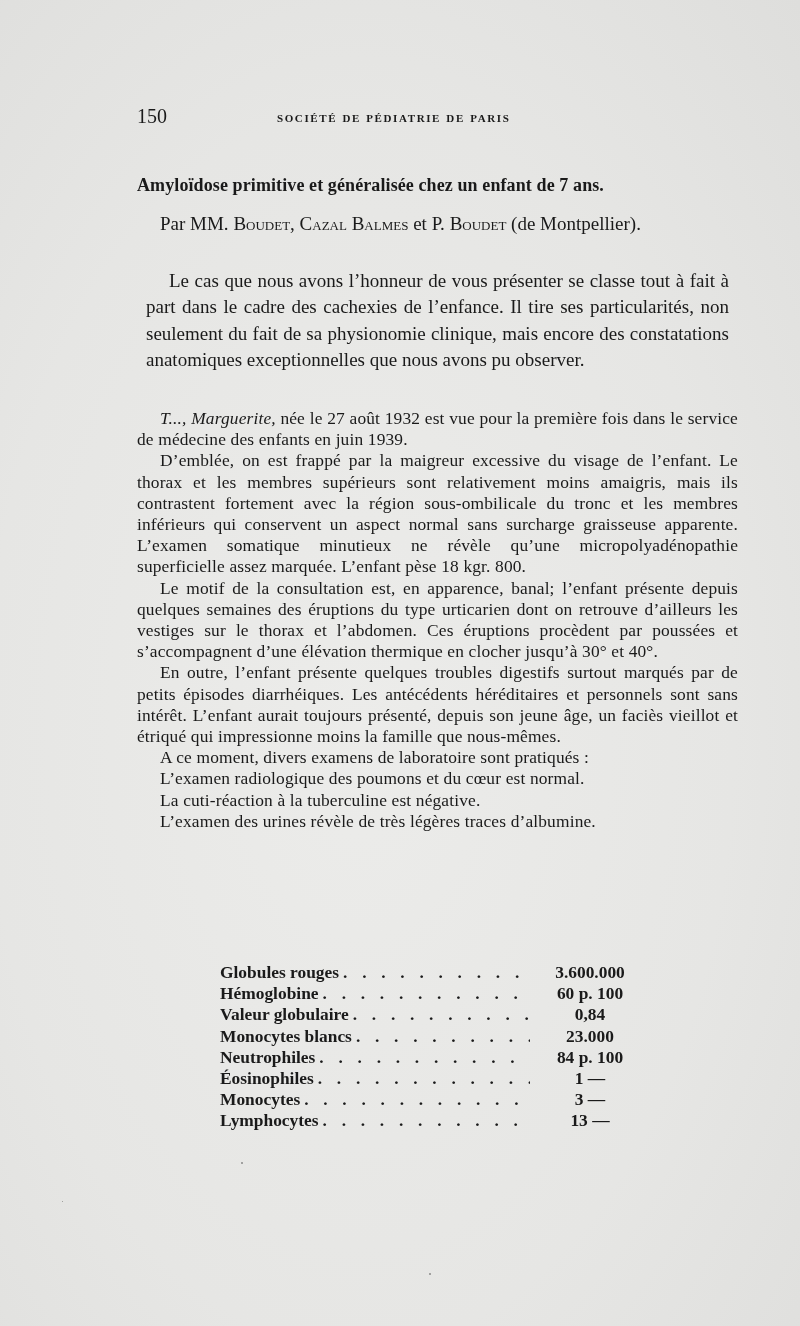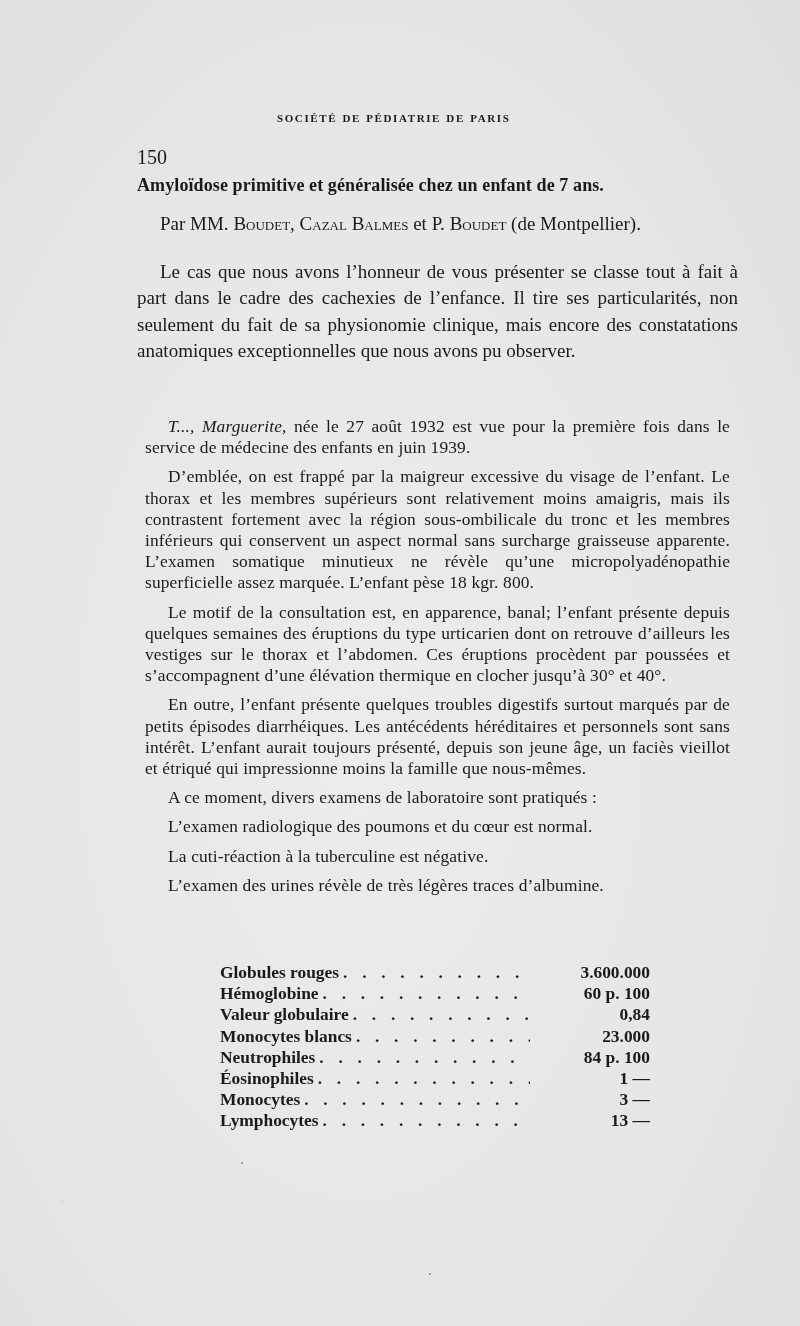"150" .page-number { margin-top: 41px -> none }
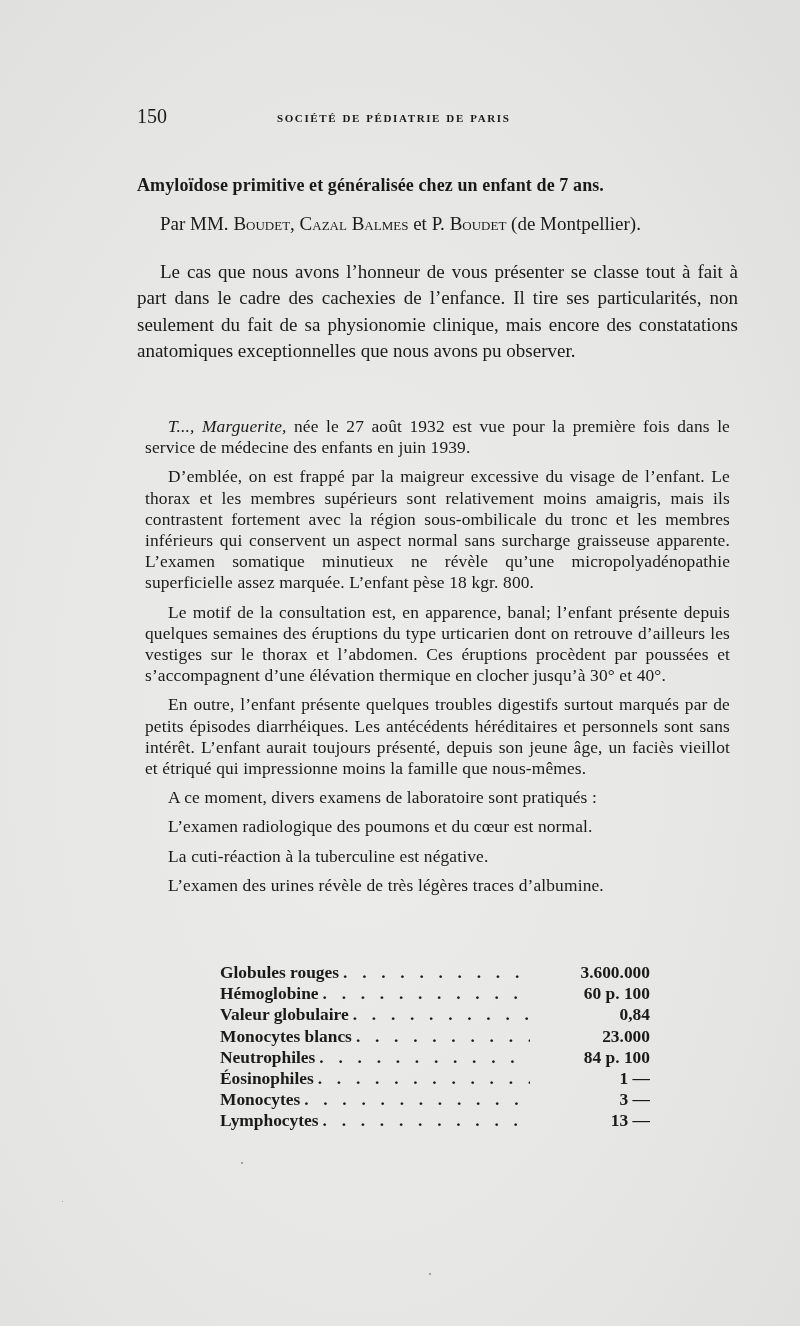"Le cas que nous avons" .intro p { margin: 0 -> 9px }
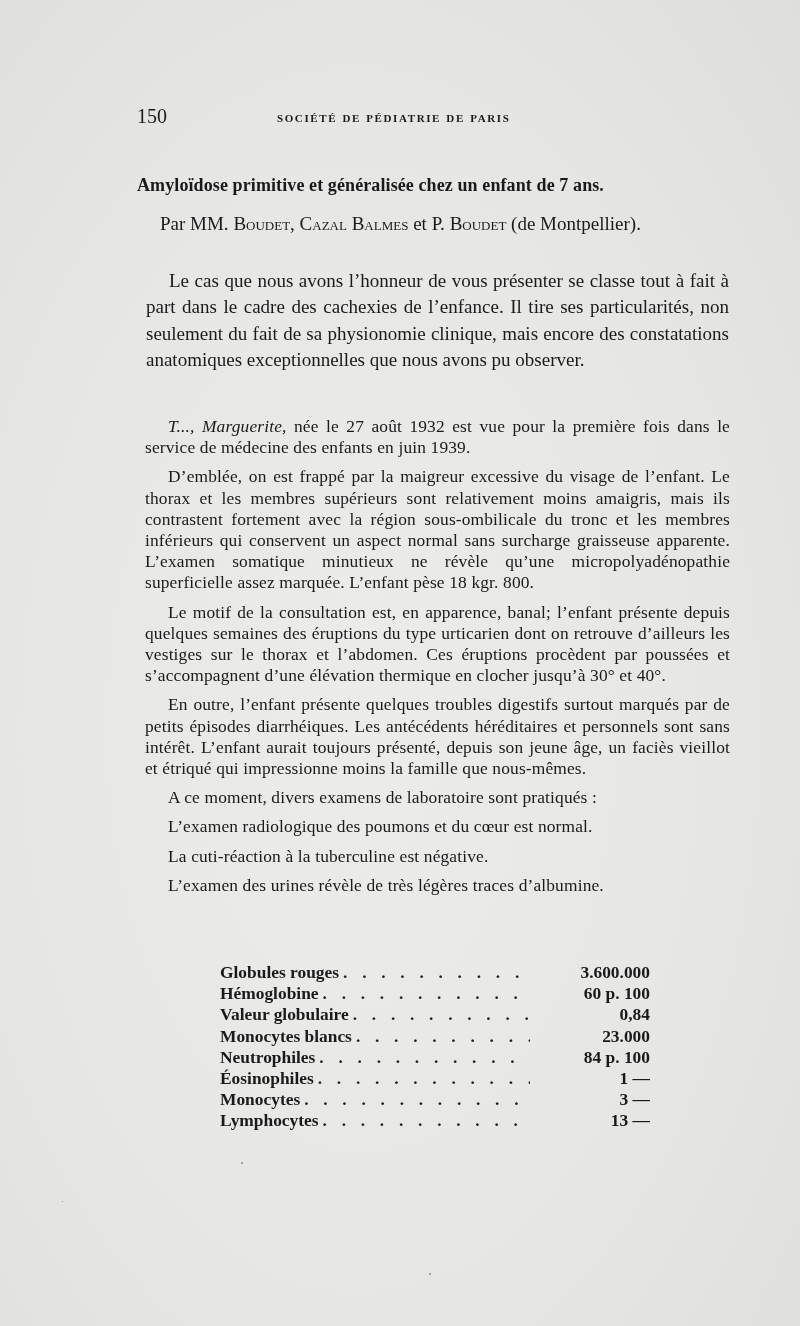"T..., Marguerite, née le 27" .body p { margin: 8px -> 0 }
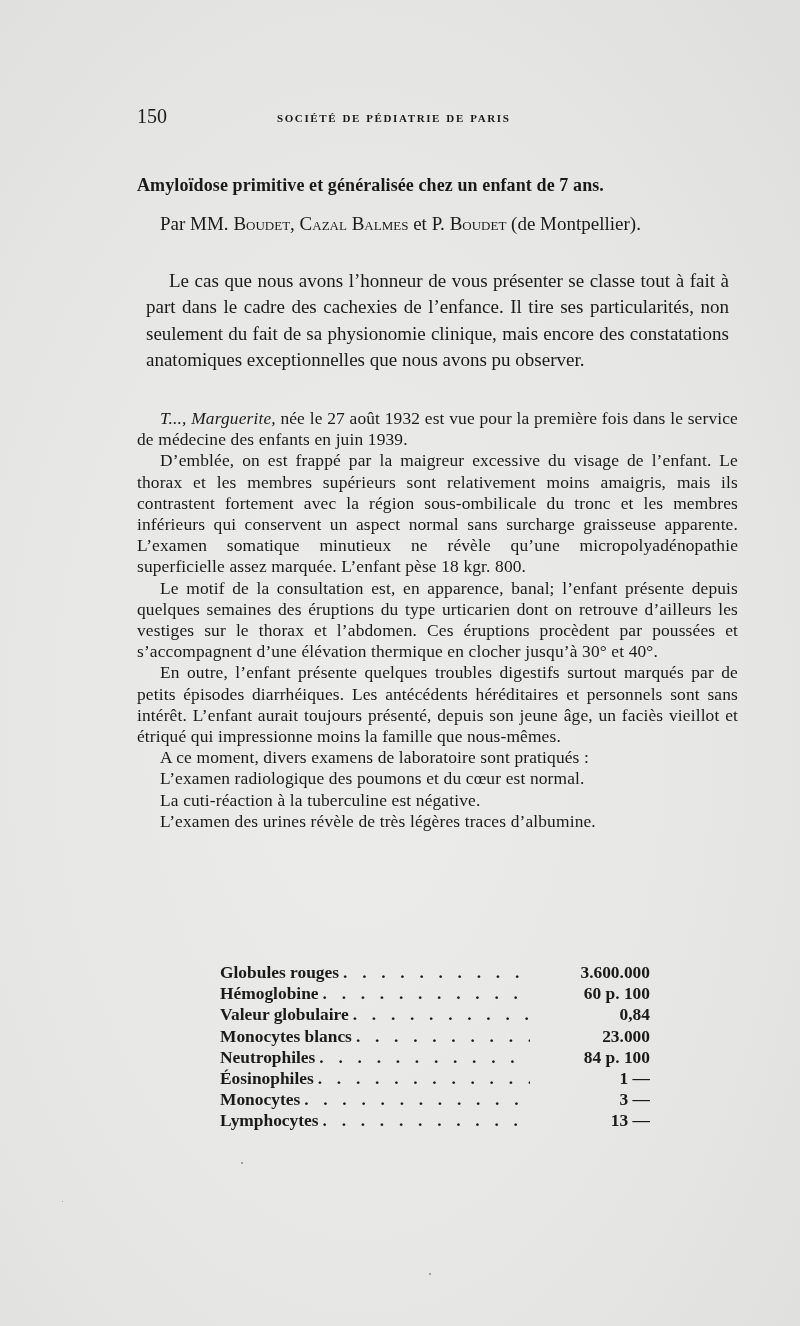"3.600.000" .hemo-value { text-align: right -> center }
